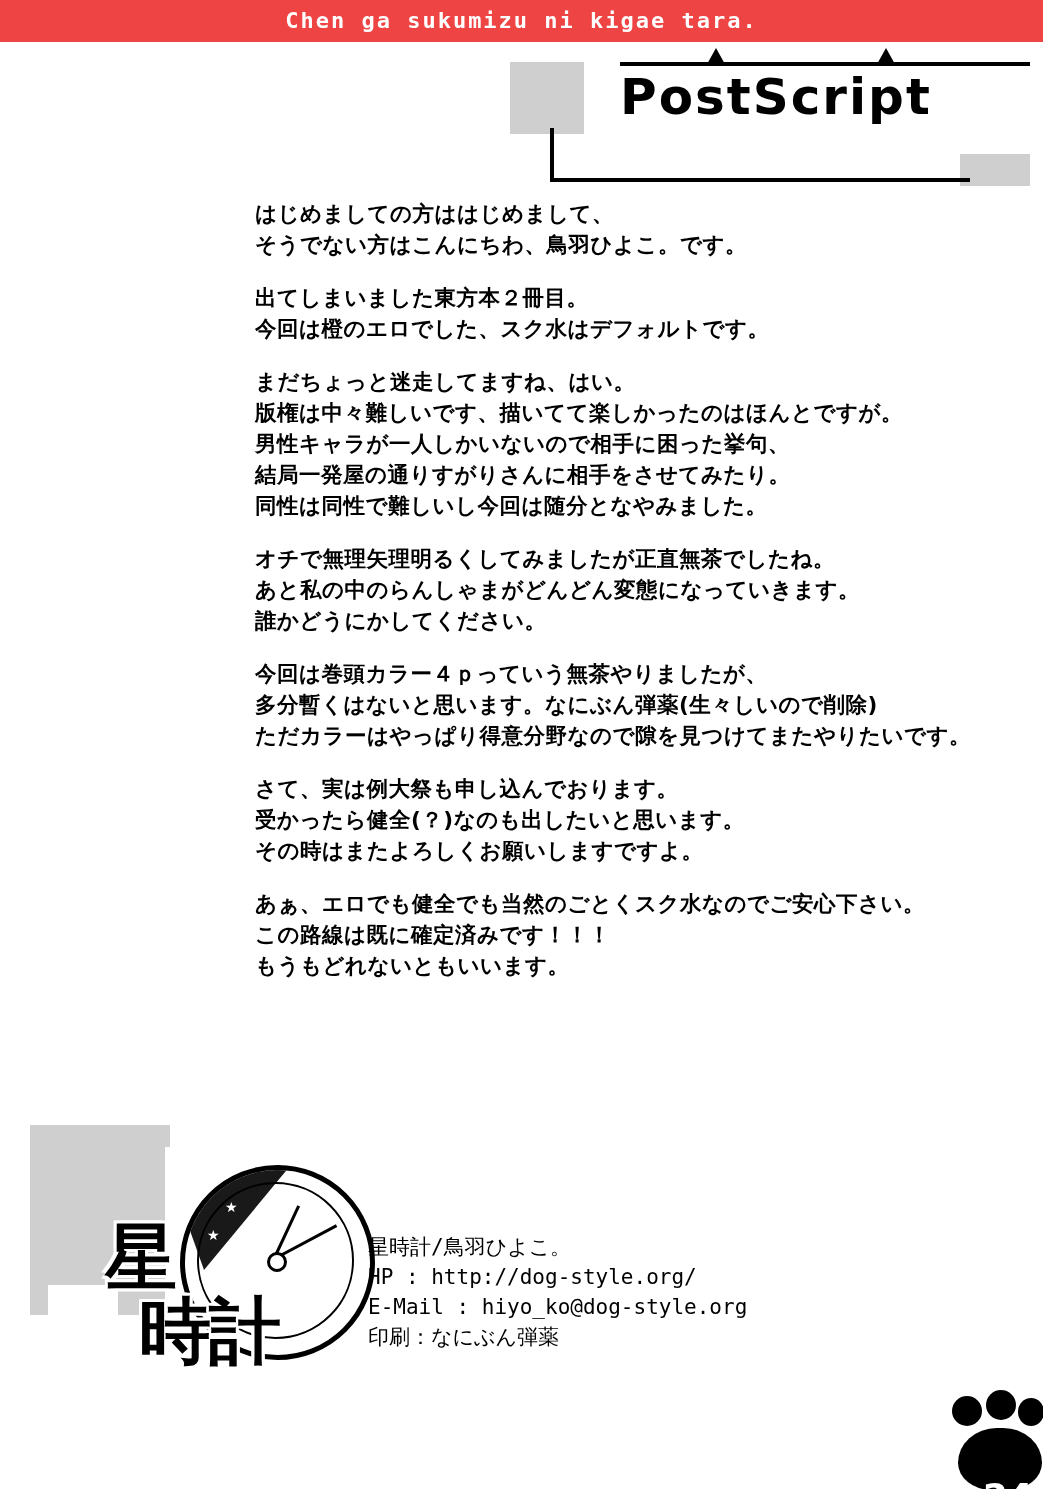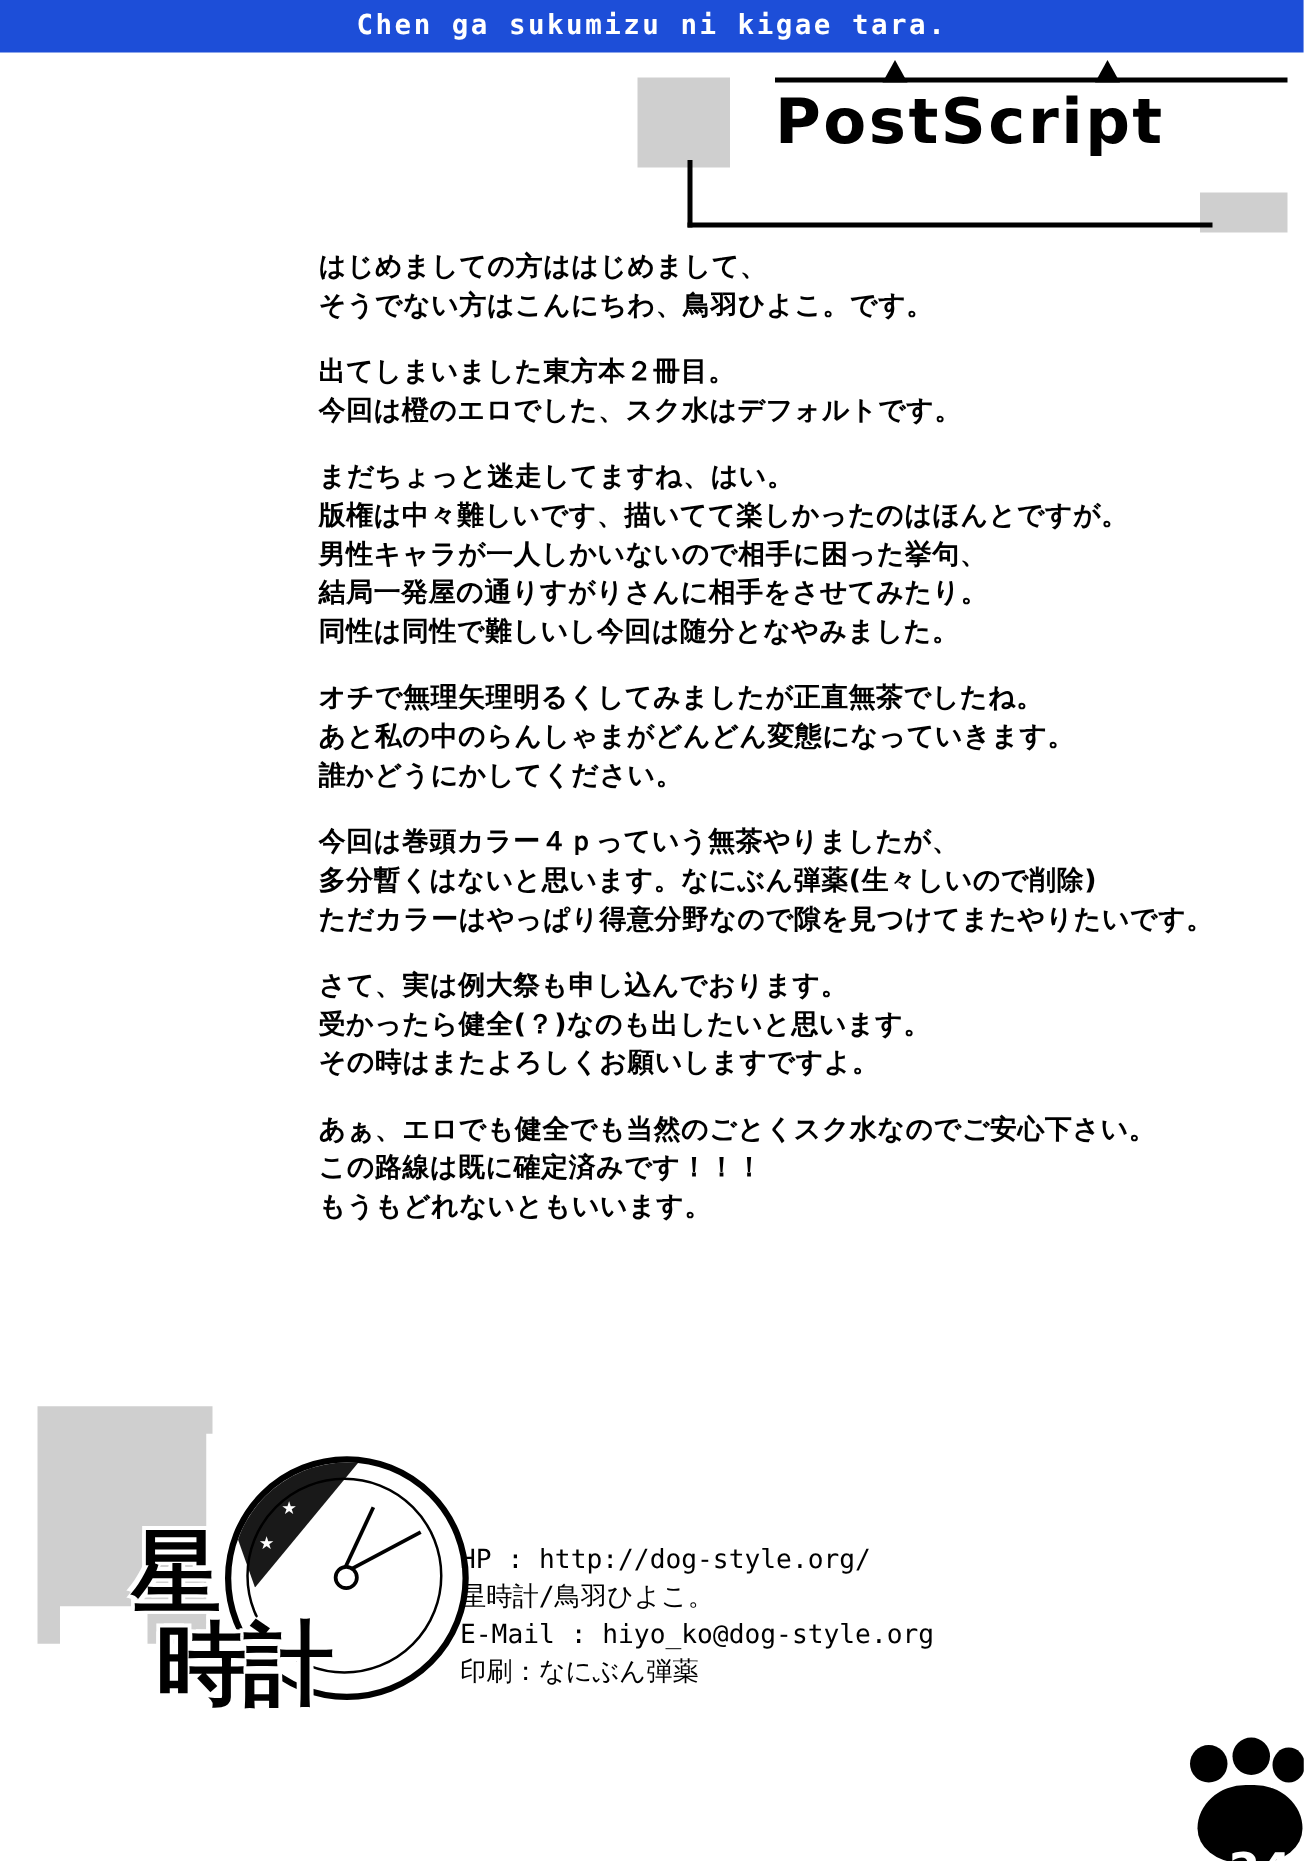"Chen ga sukumizu ni kigae" .header-bar { background: #1d4ed8 -> #ef4444 }
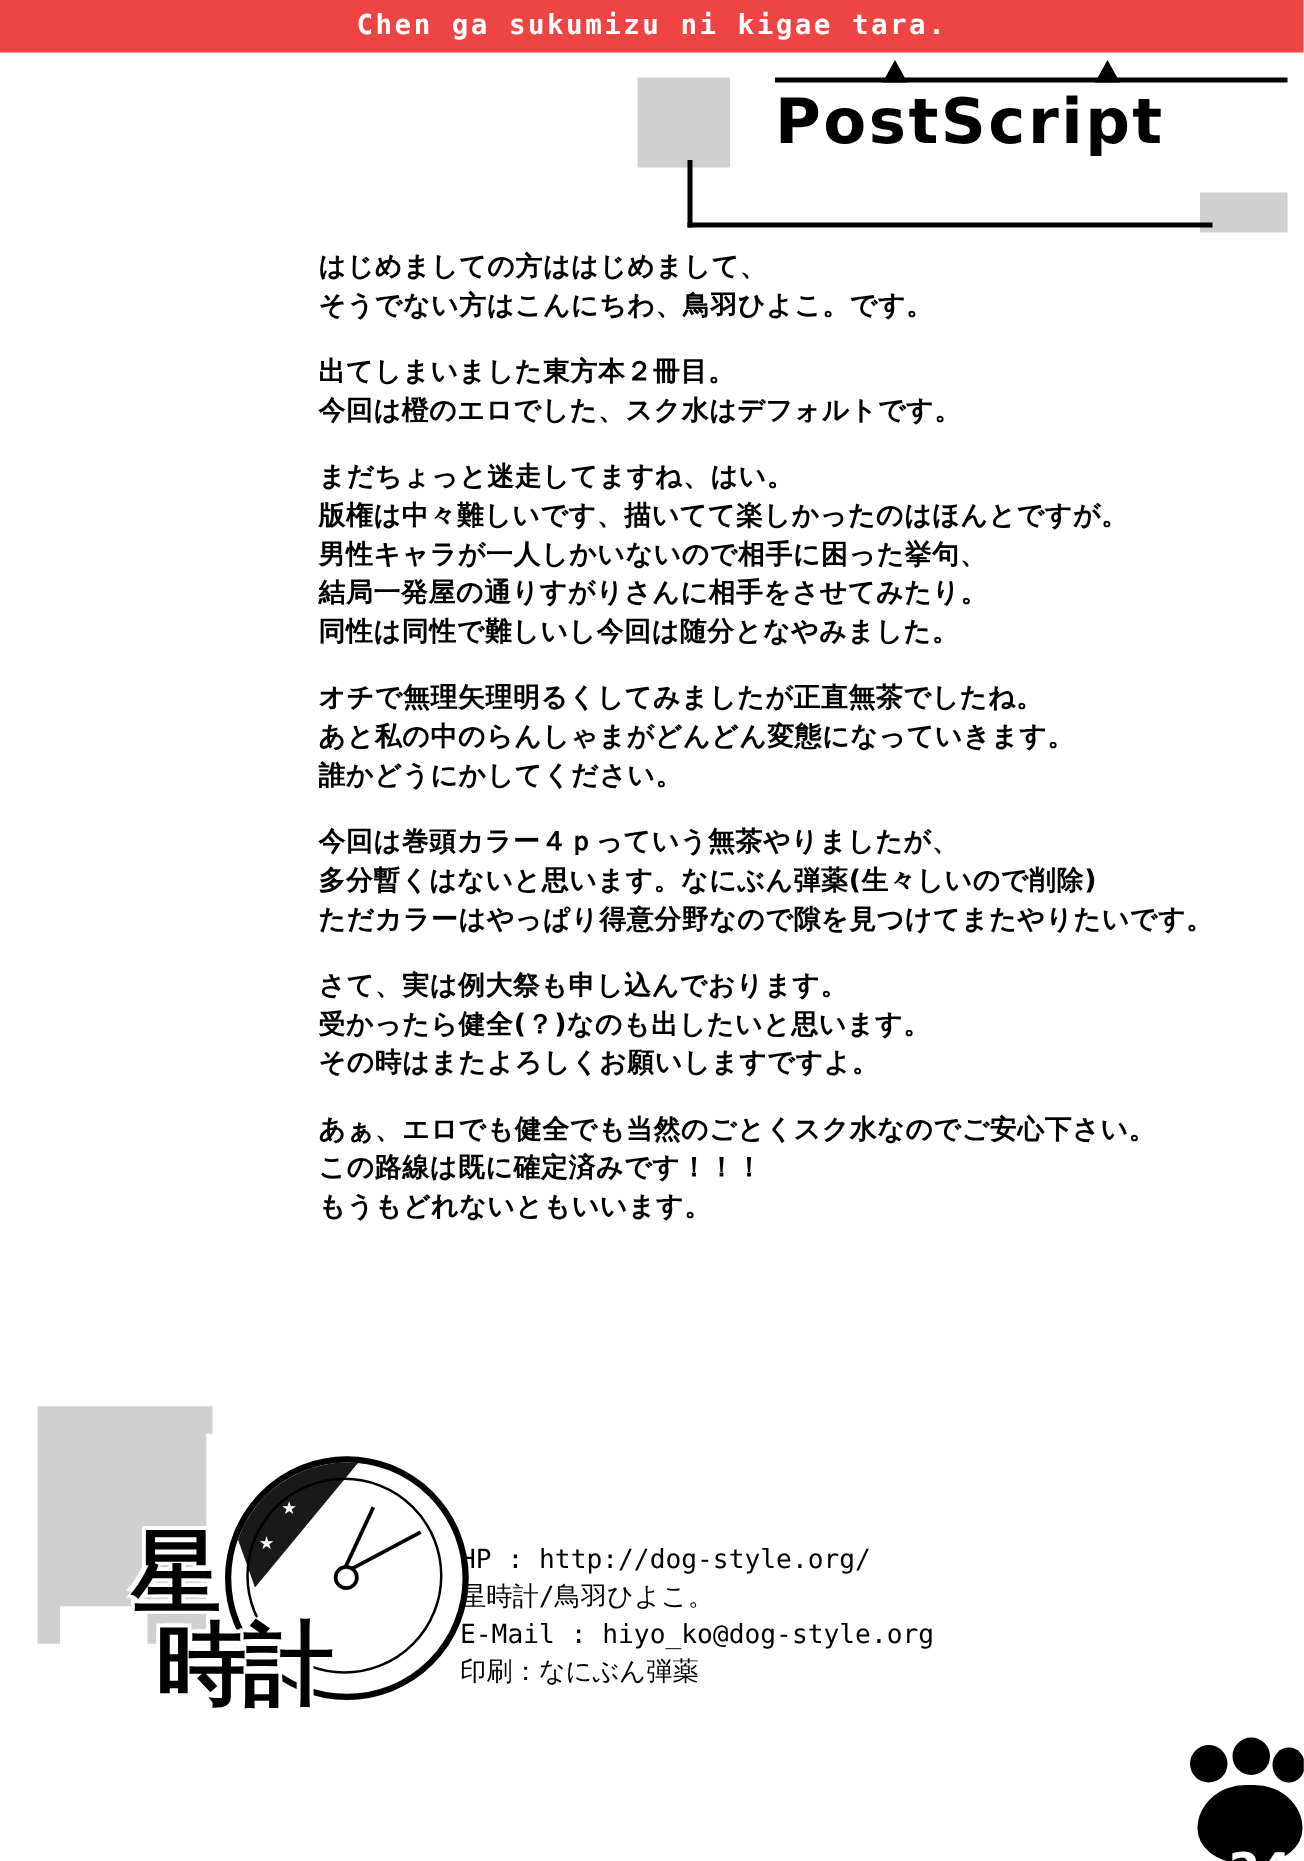"HP : http://dog-style.org/" div { order: before "星時計/鳥羽ひよこ。" -> after "星時計/鳥羽ひよこ。" }
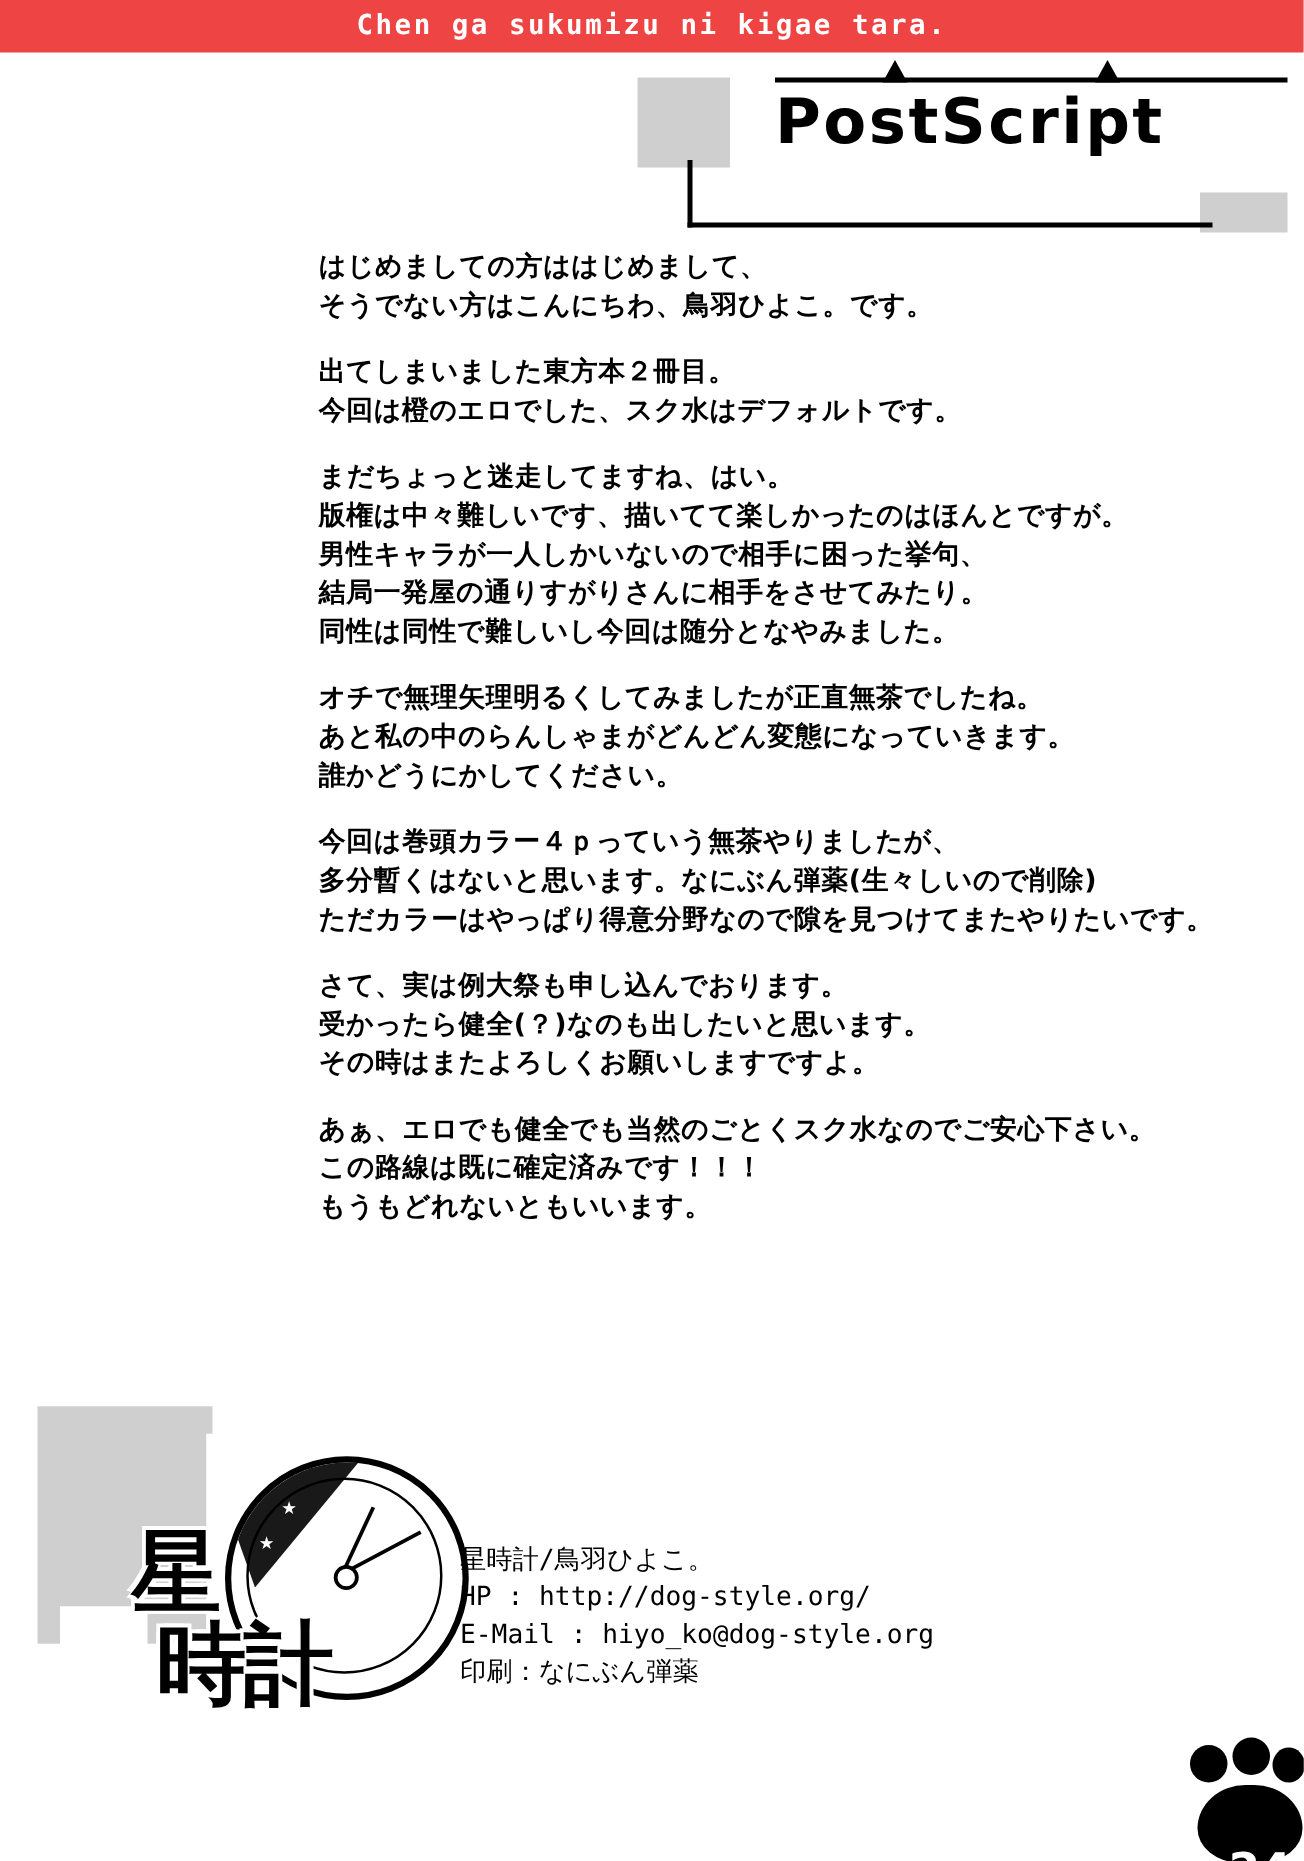"時計" .logo-text .l2 { margin-left: 20px -> 34px }
